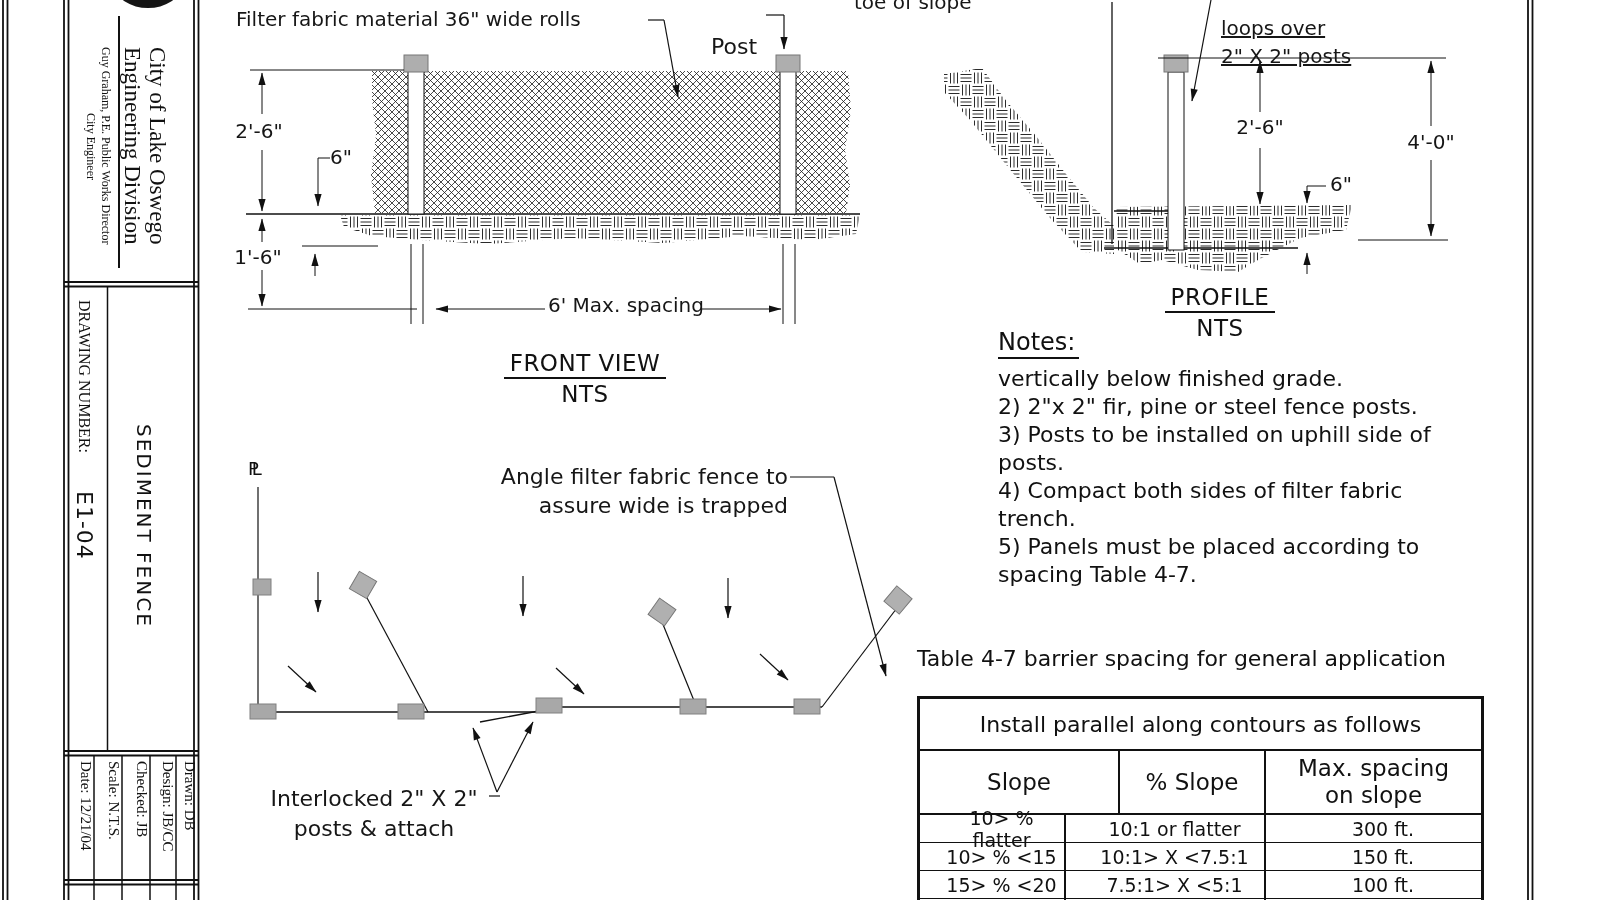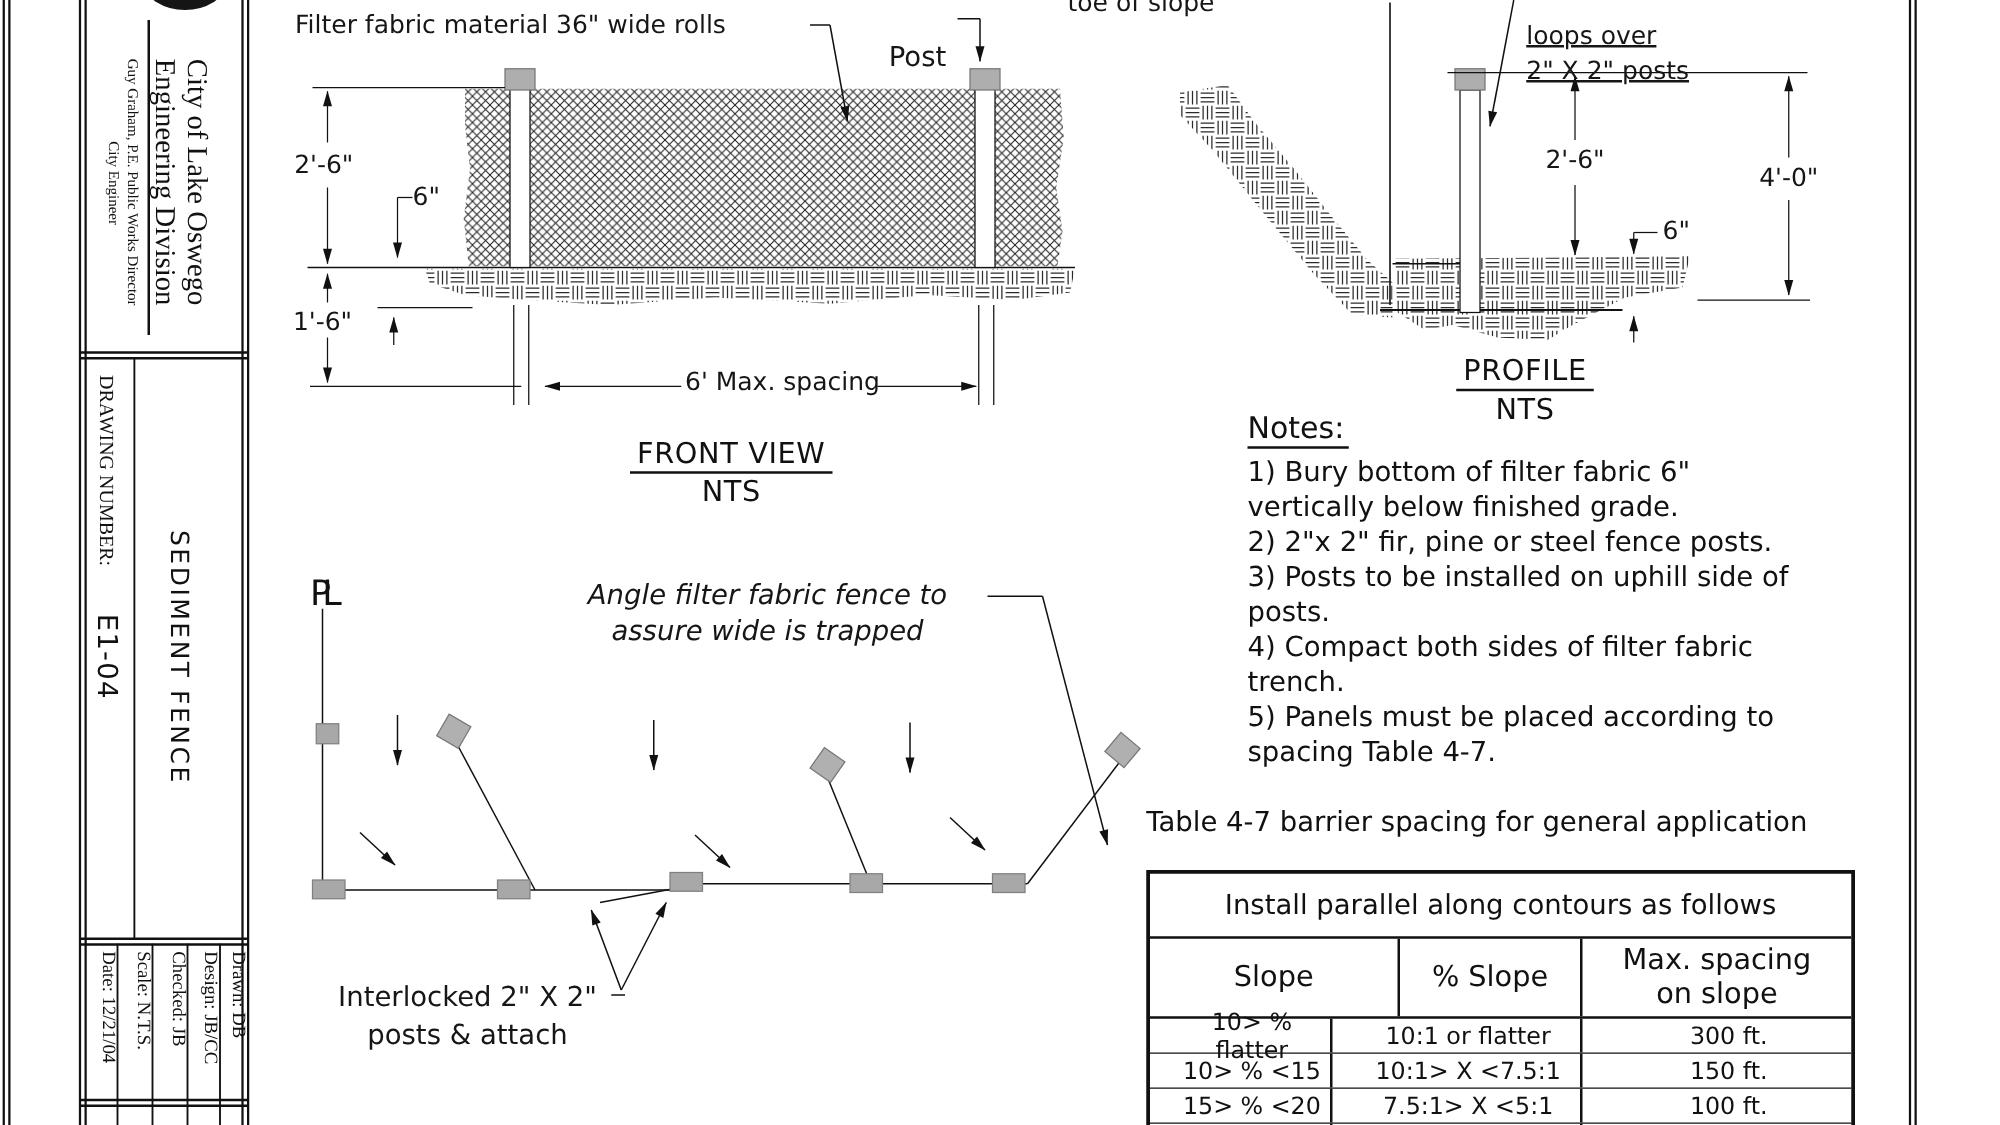"1) Bury bottom of filter" div.nl { html: <div>1) Bury bottom of filter fabric 6"</div> -> none }
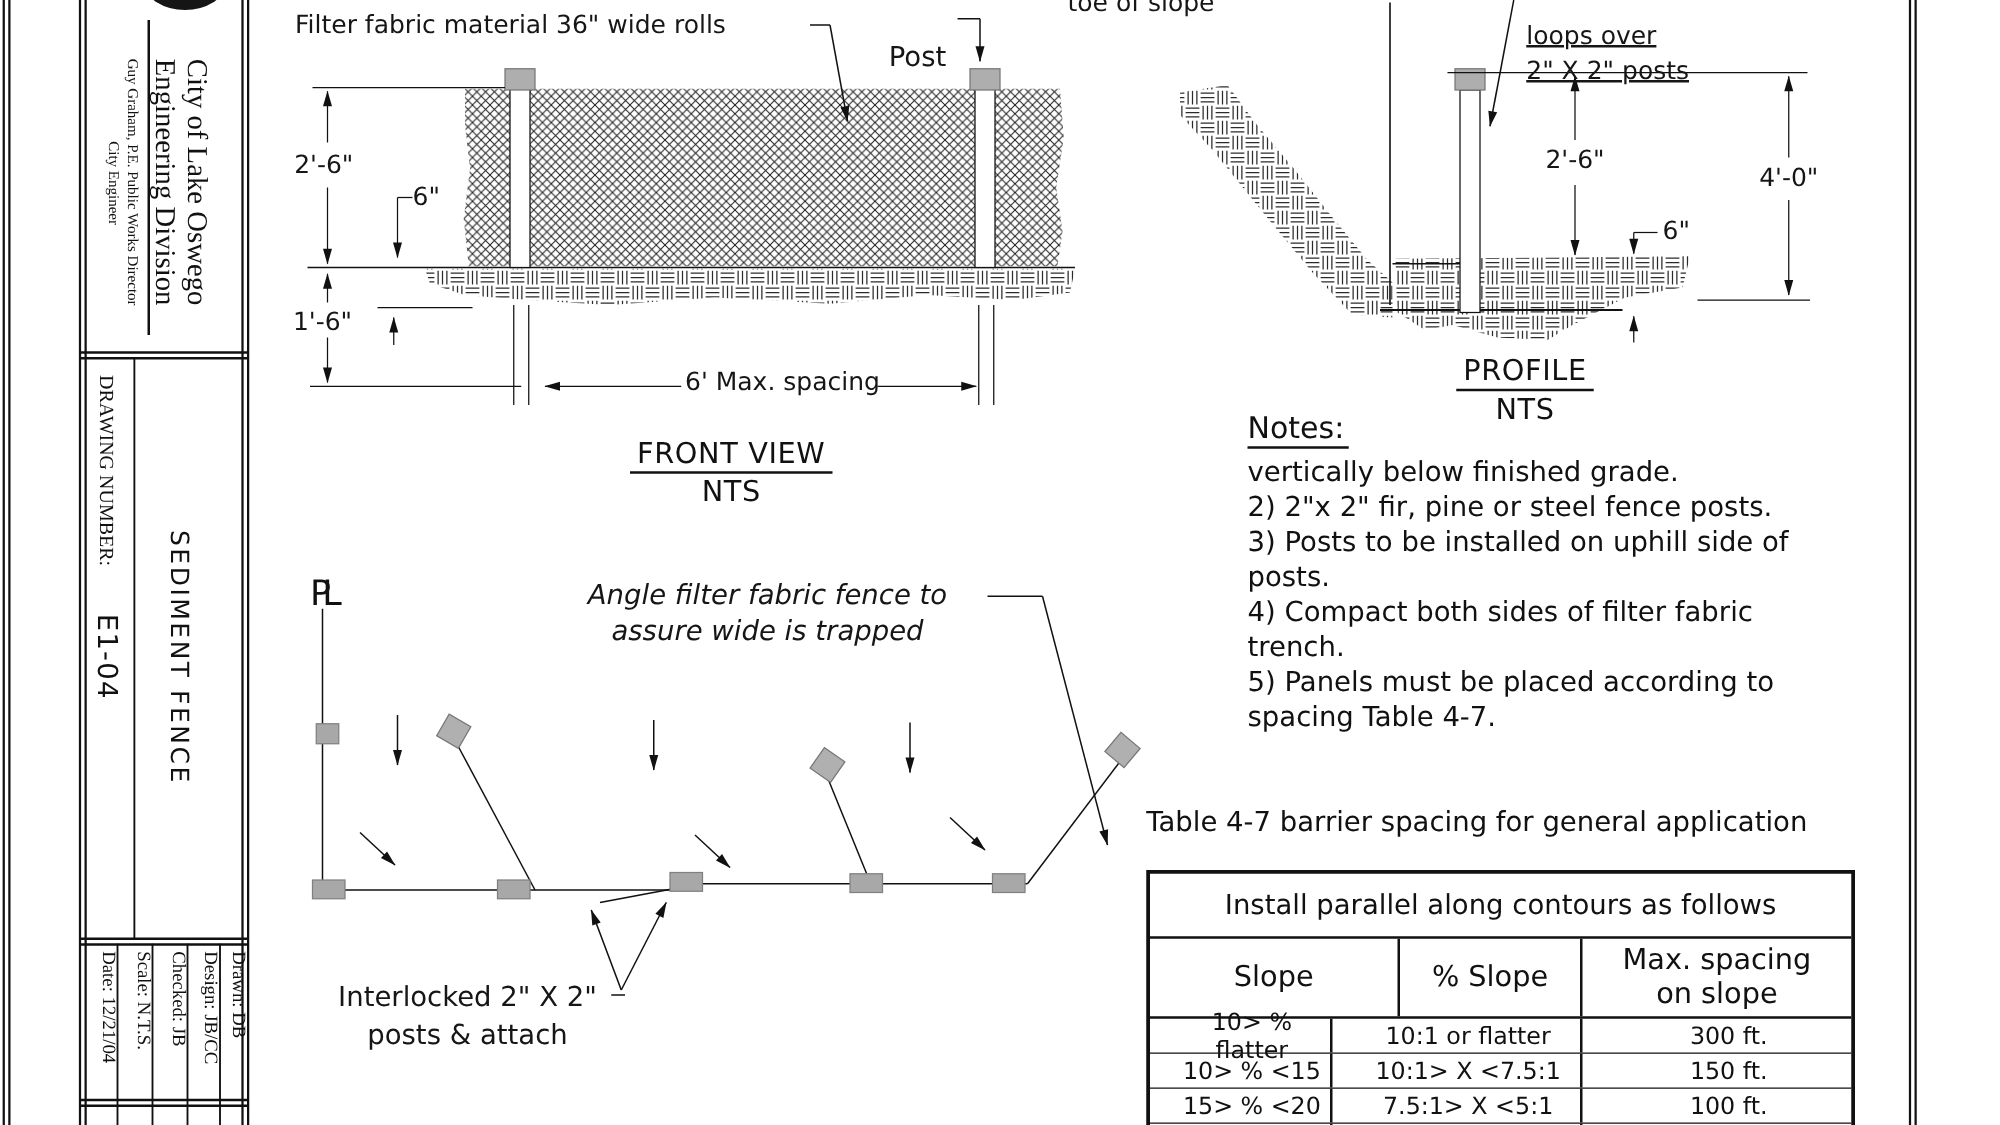"PL" .pl { font-size: 28px -> 18px }
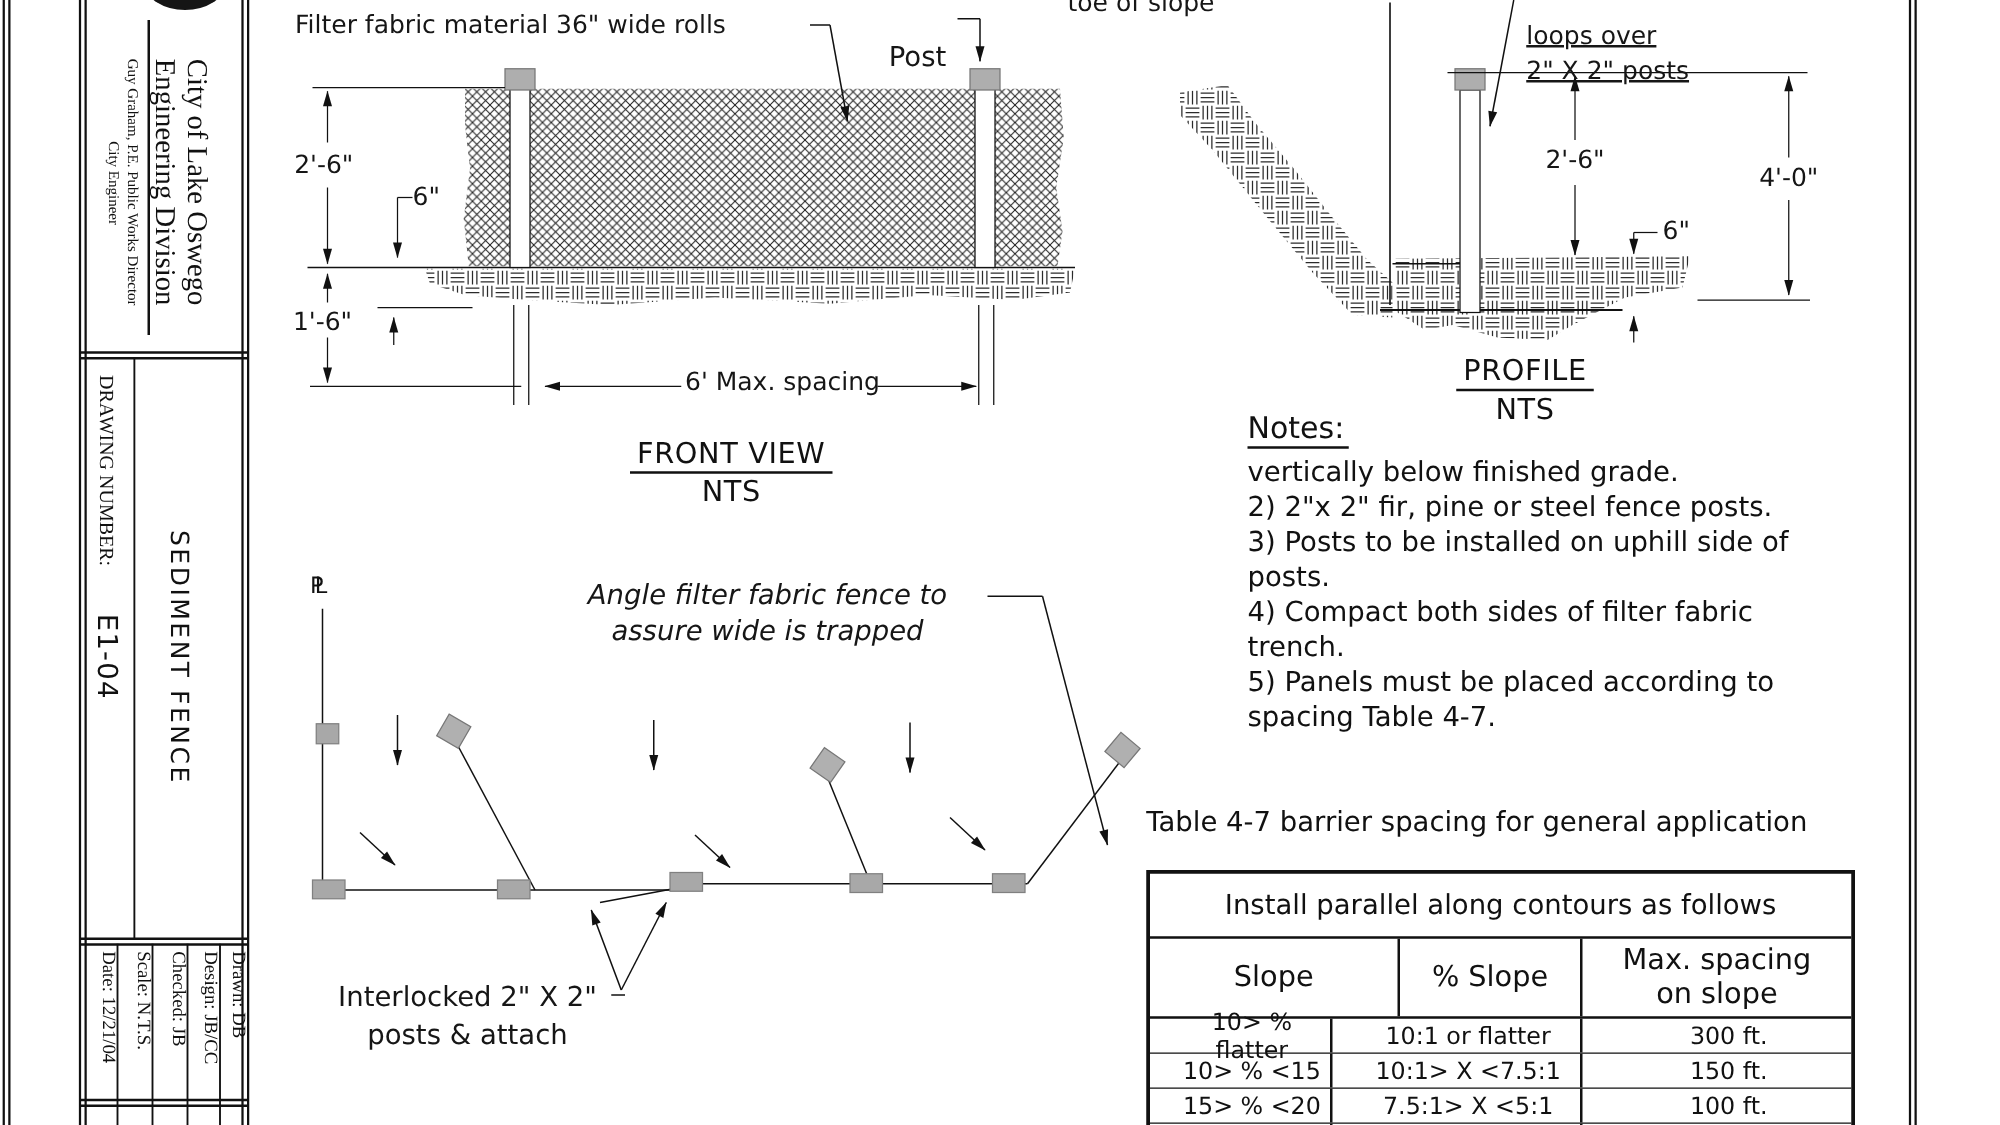"Angle filter fabric fence to" .right-al { font-style: italic -> none; text-align: center -> right }
